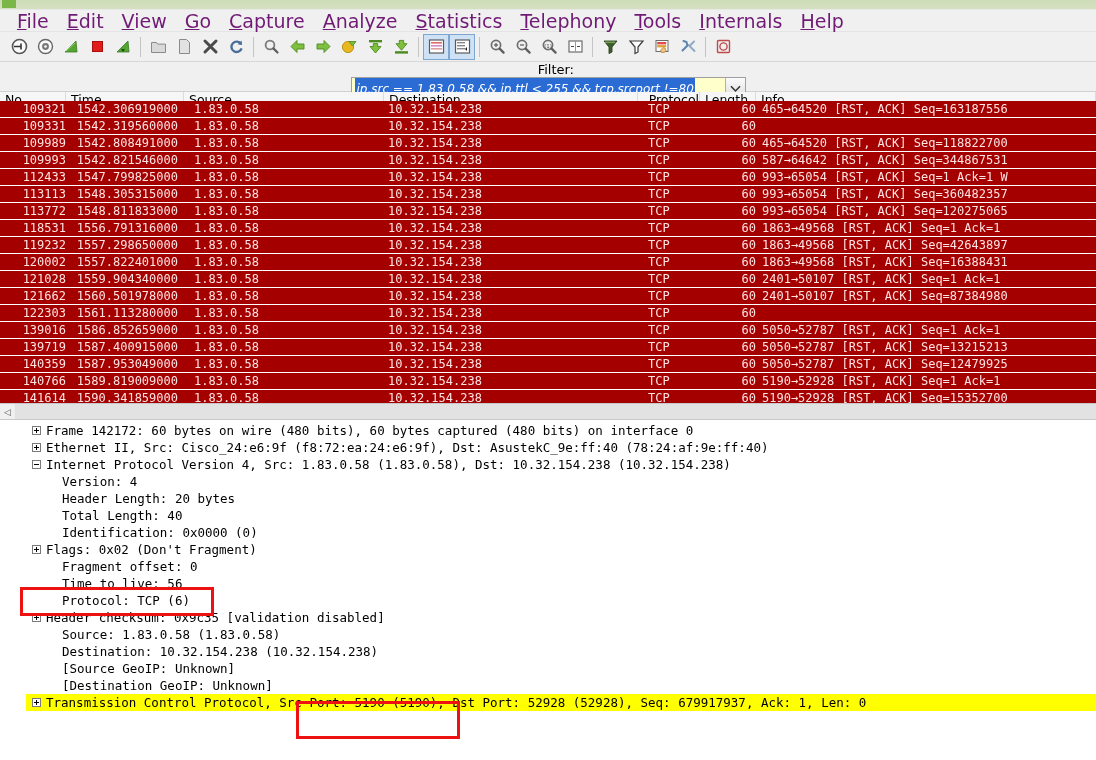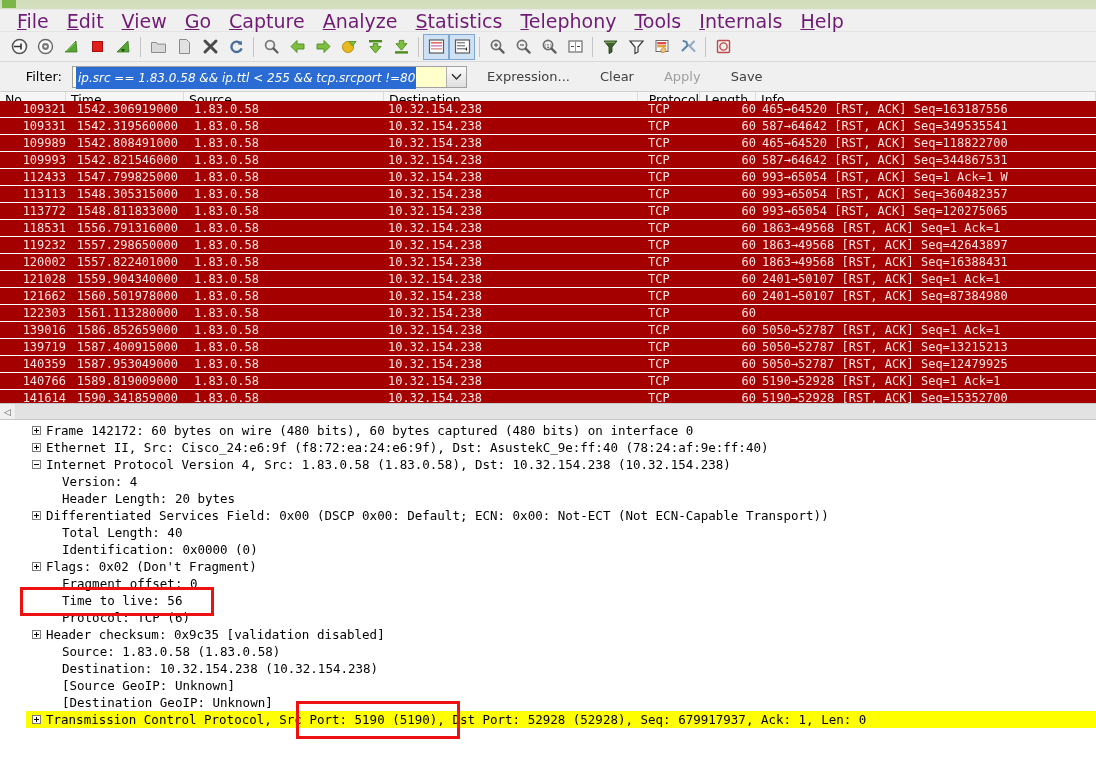"Filter:" .filterbar { flex-direction: none -> column }
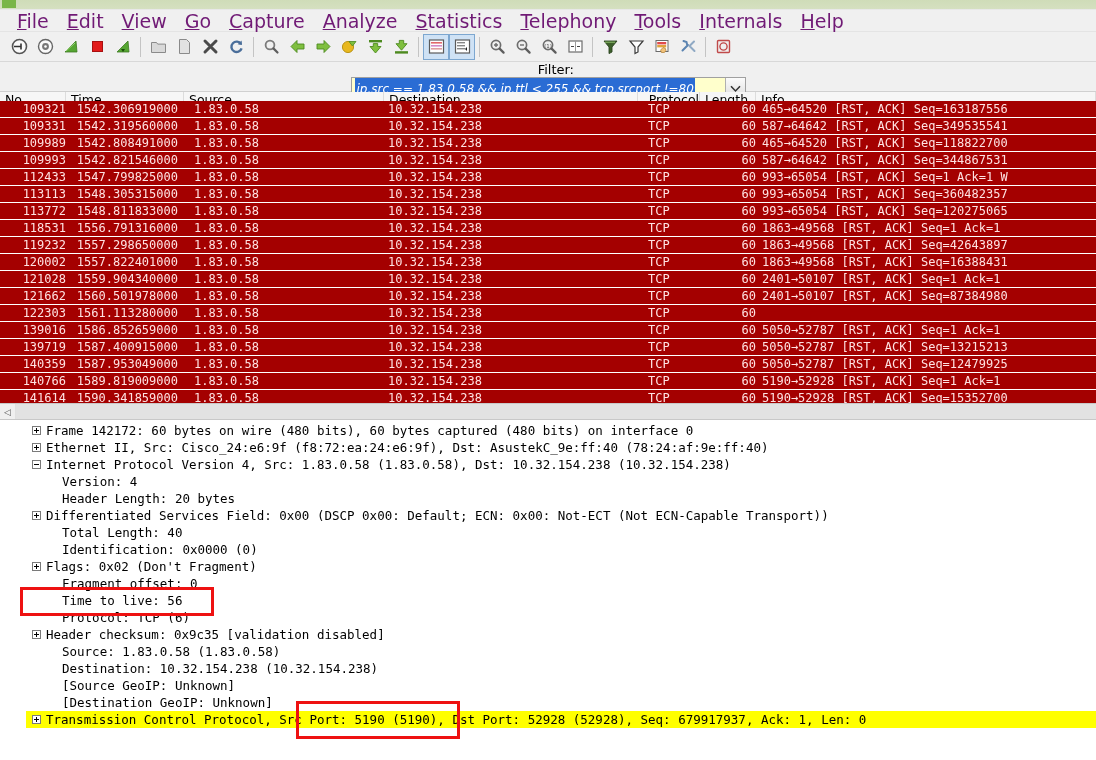"587→64642 [RST, ACK] Seq=349535541" div.c-info { html: <div>587→64642 [RST, ACK] Seq=349535541</div> -> none }
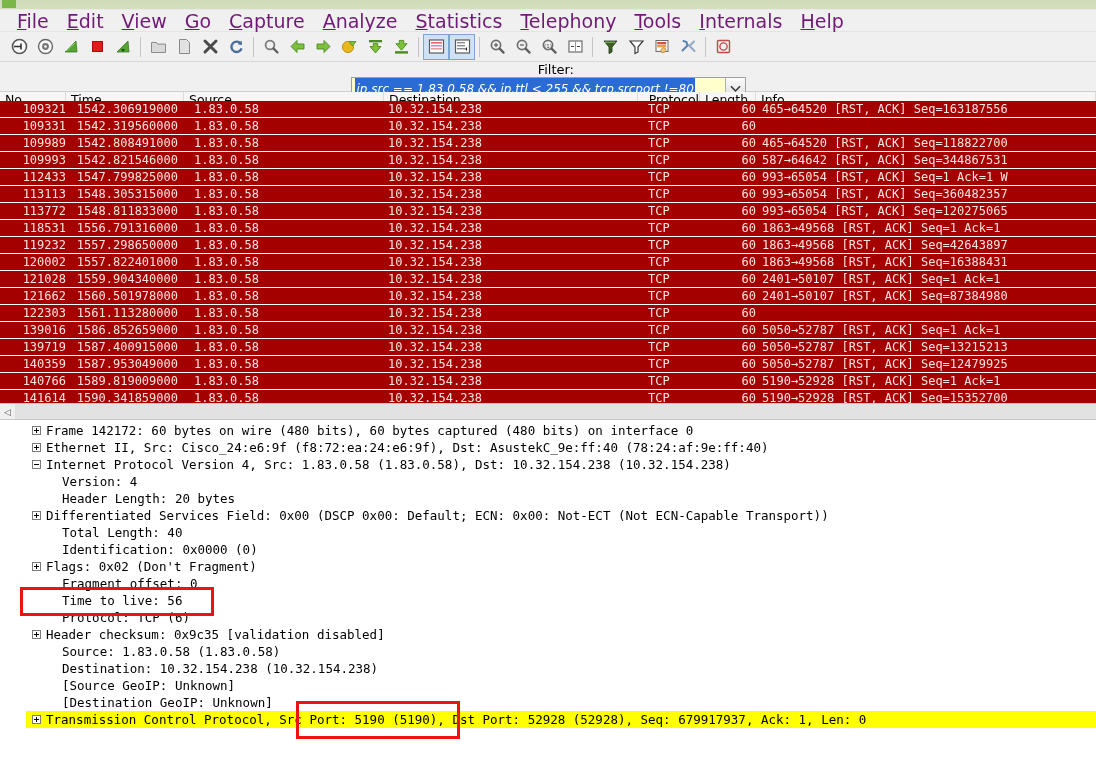"Differentiated Services Field: 0x00" div.drow { html: <div> <span></span> <span>Differentiated Services Field: 0x00 (DSCP 0x00: Default; ECN: 0x00: Not-ECT (Not ECN-Capable Transport))</span> </div> -> none }
